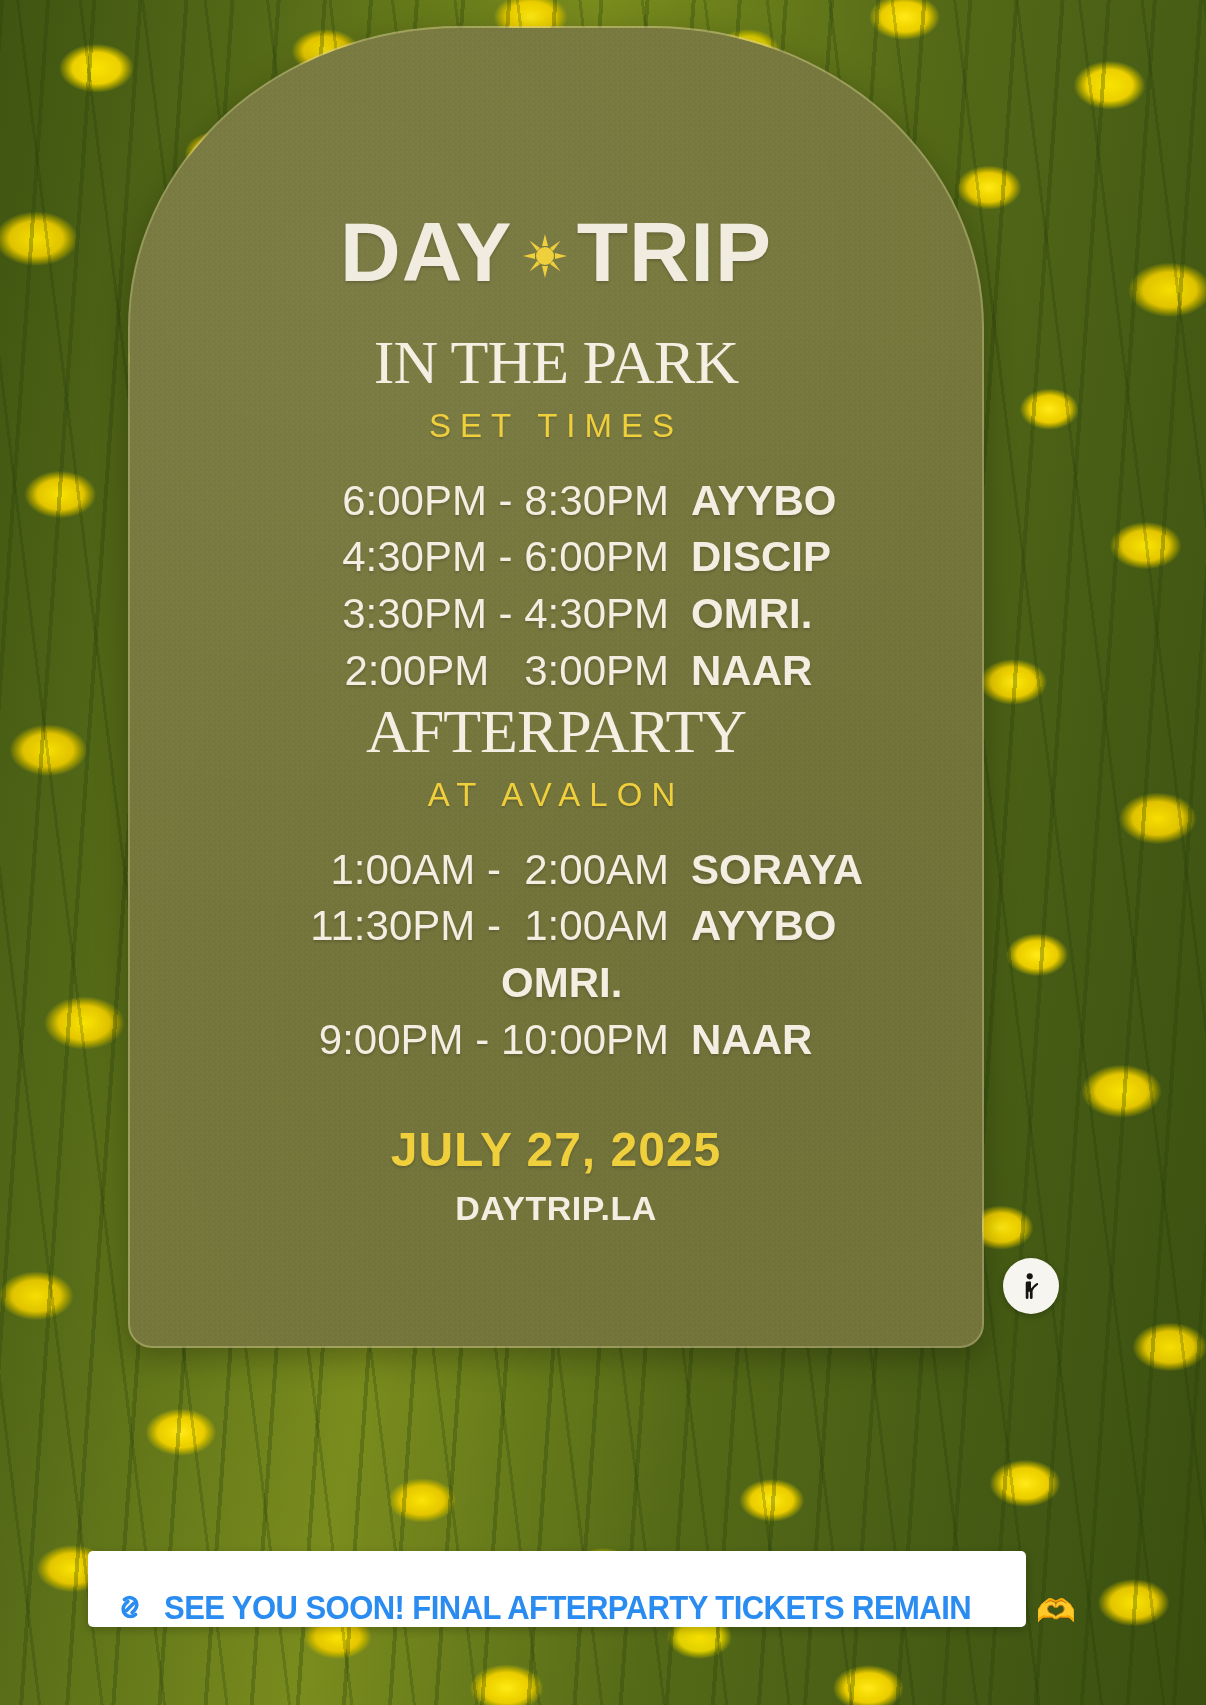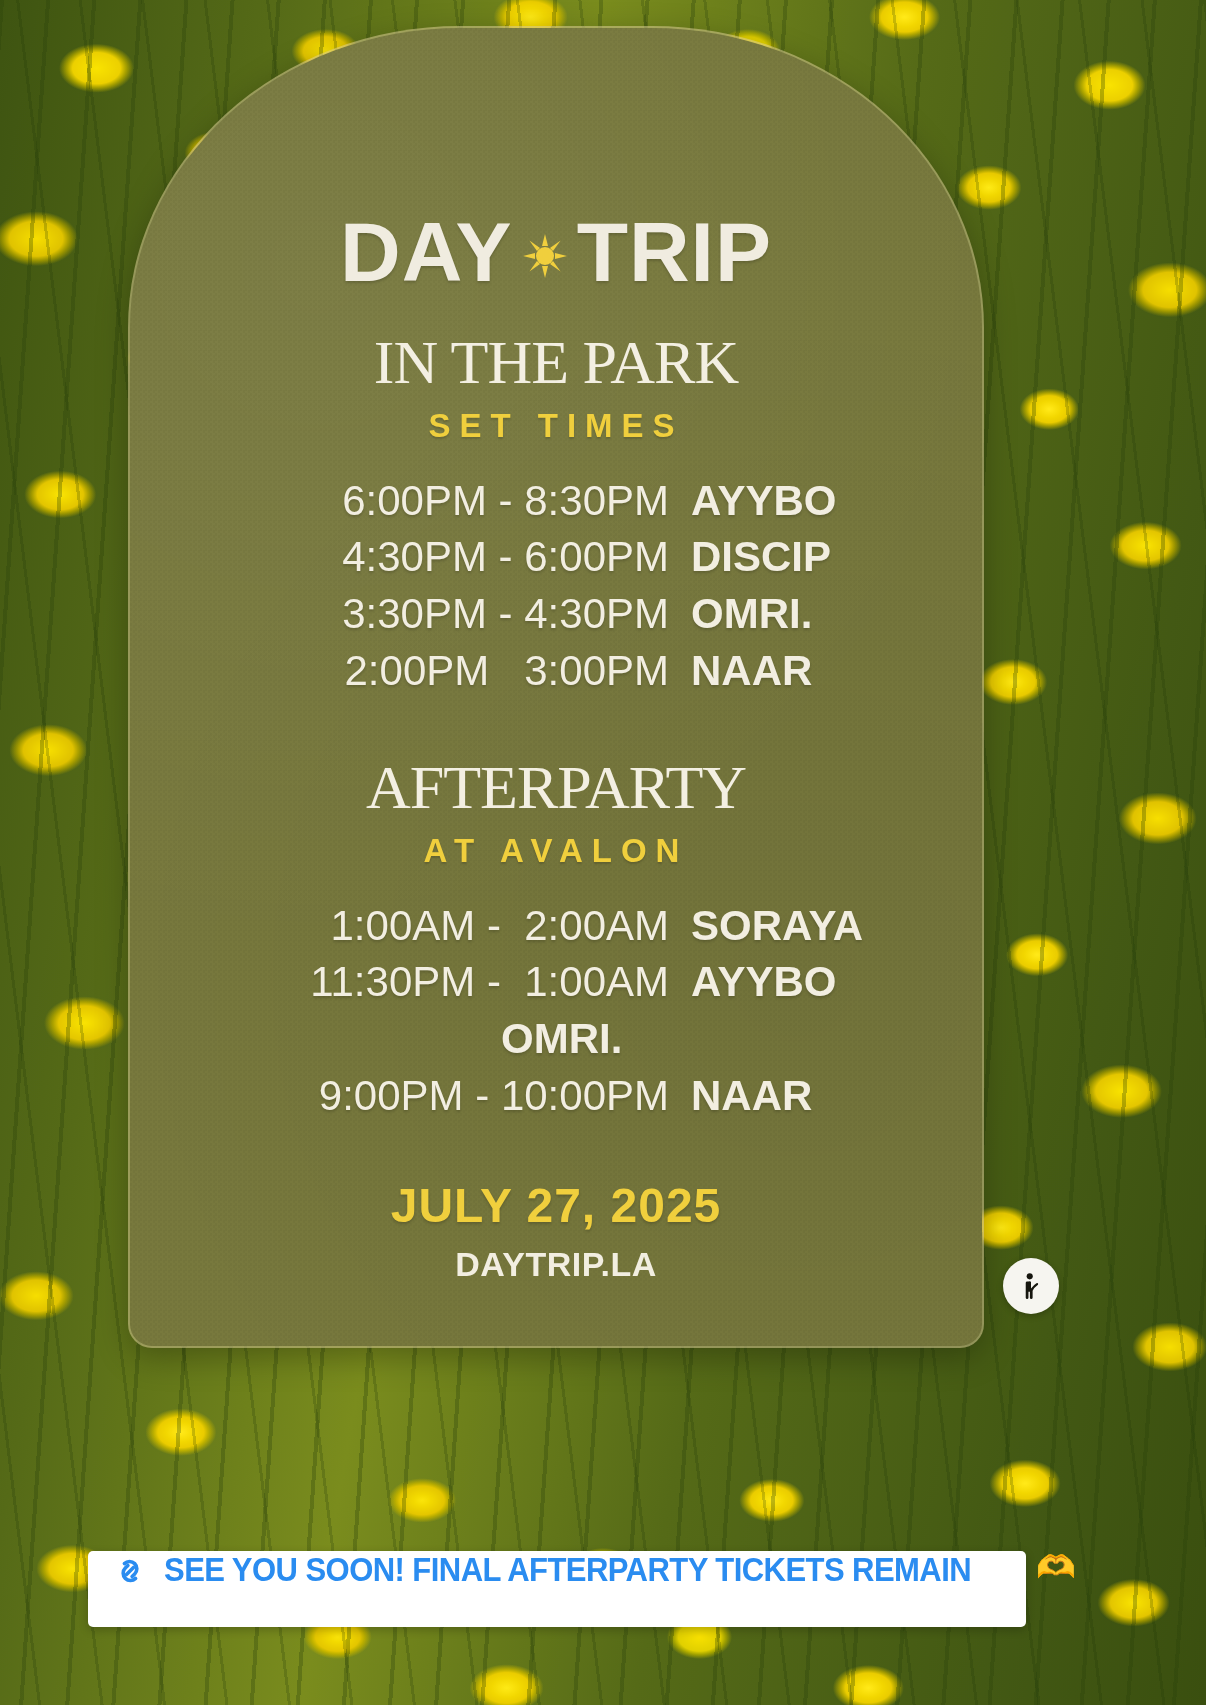"SET TIMES" .gold-sub { font-weight: 700 -> 400 }
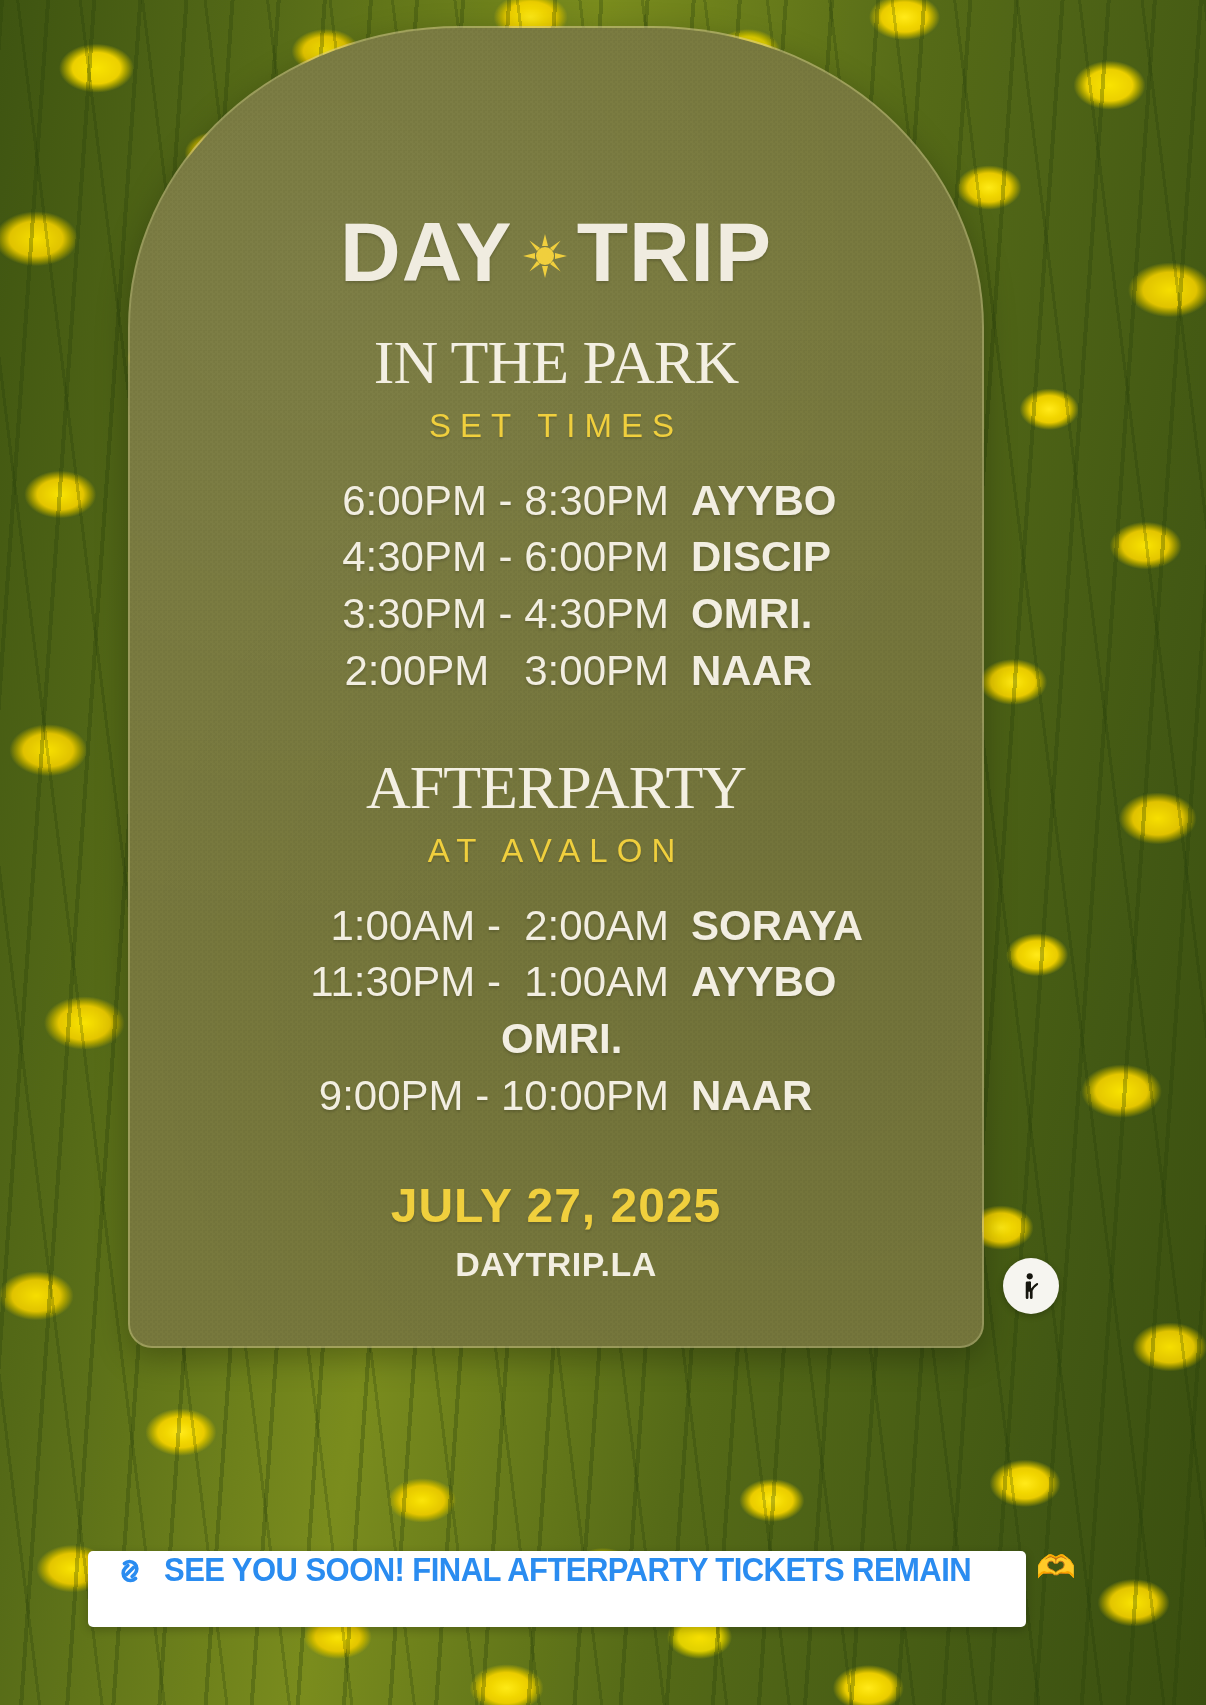"AFTERPARTY" #afterparty-title { margin-top: 56px -> none }
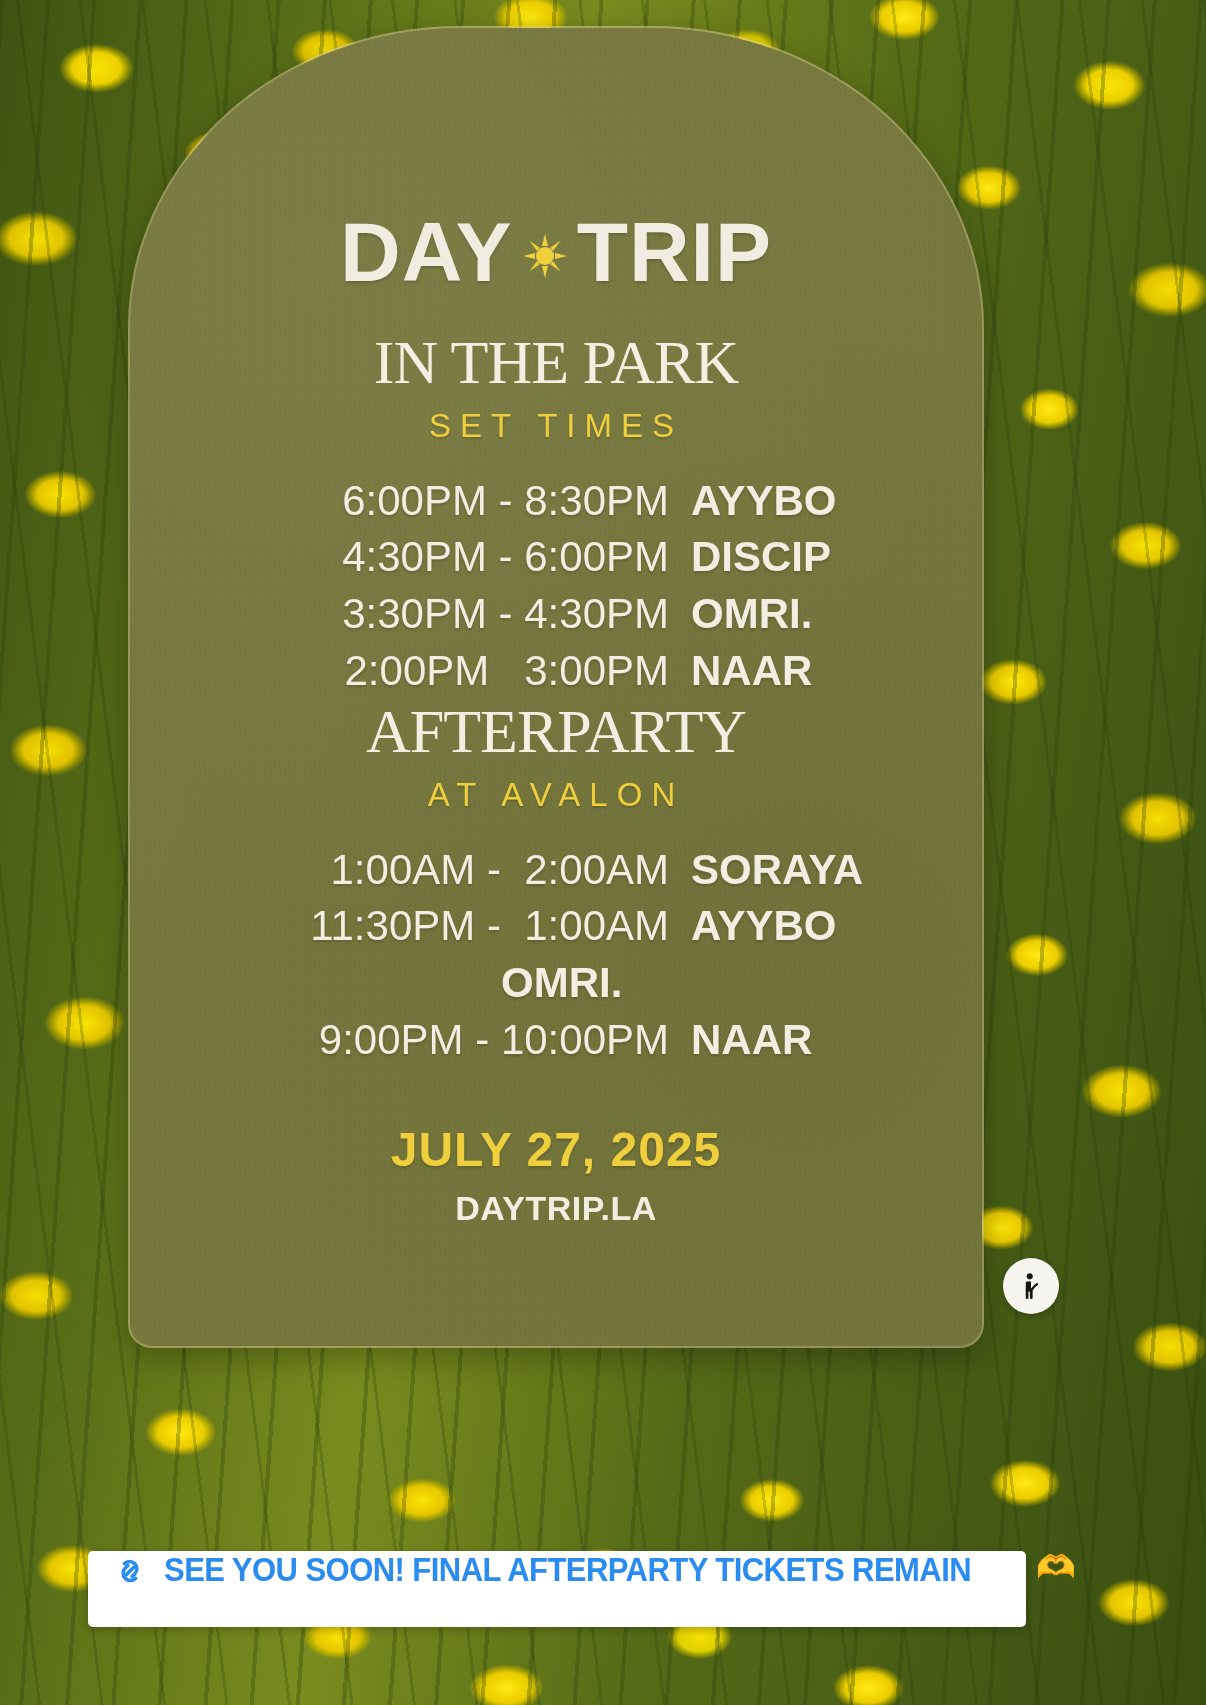"SEE YOU SOON! FINAL AFTERPARTY" #link-sticker { align-items: flex-start -> flex-end }
